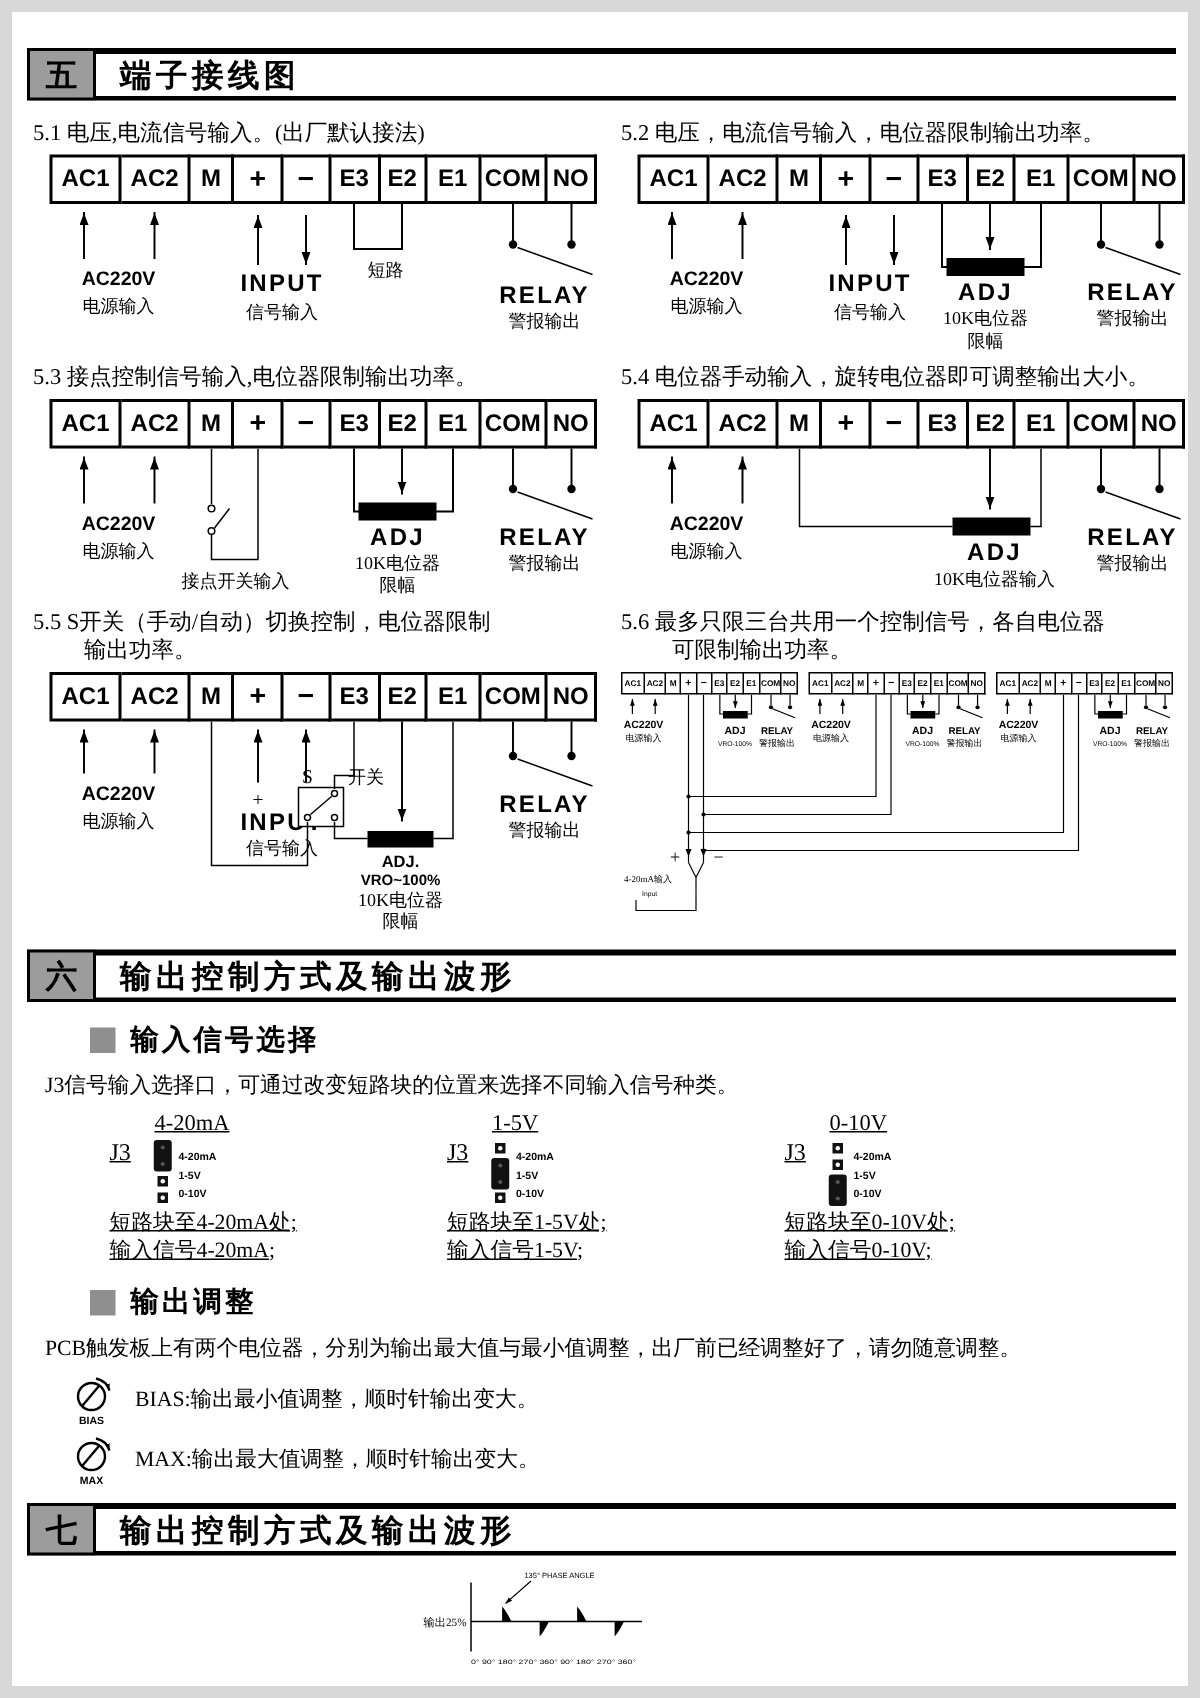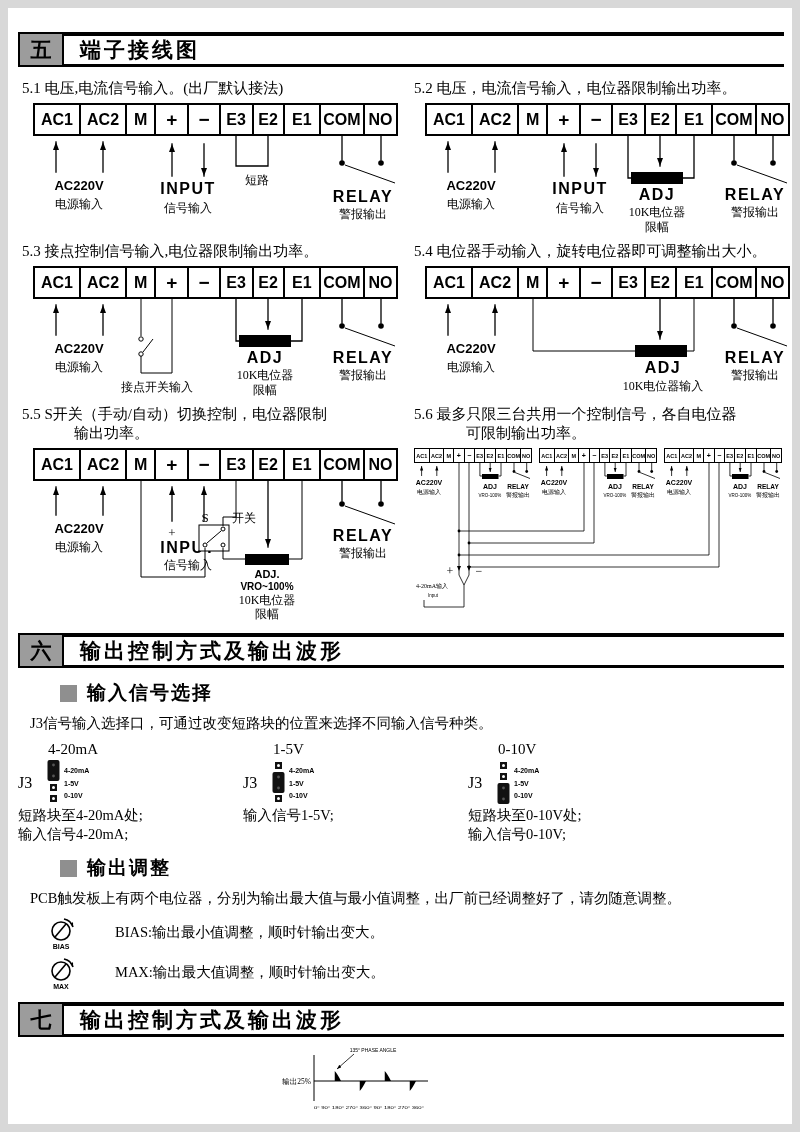"输出功率。" .cap .ind { margin-left: 52px -> 34px }
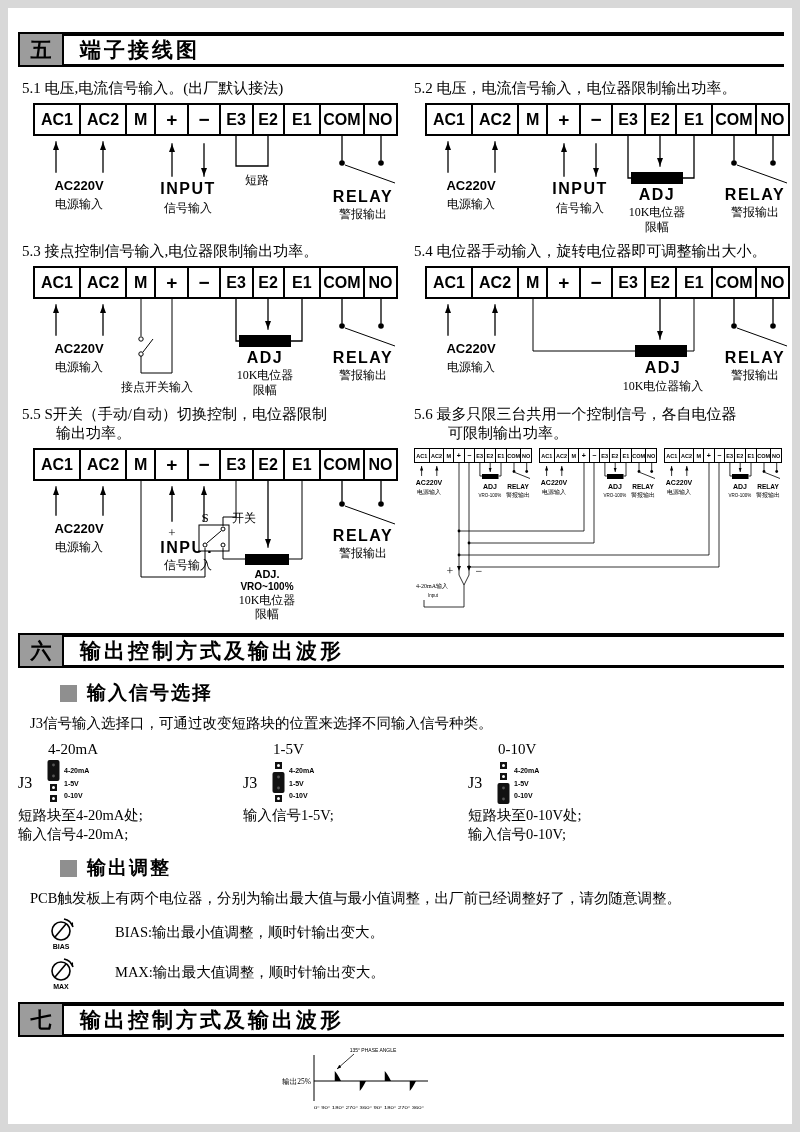"4-20mA" .optrow { margin-left: none -> 55px; text-decoration: none -> underline }
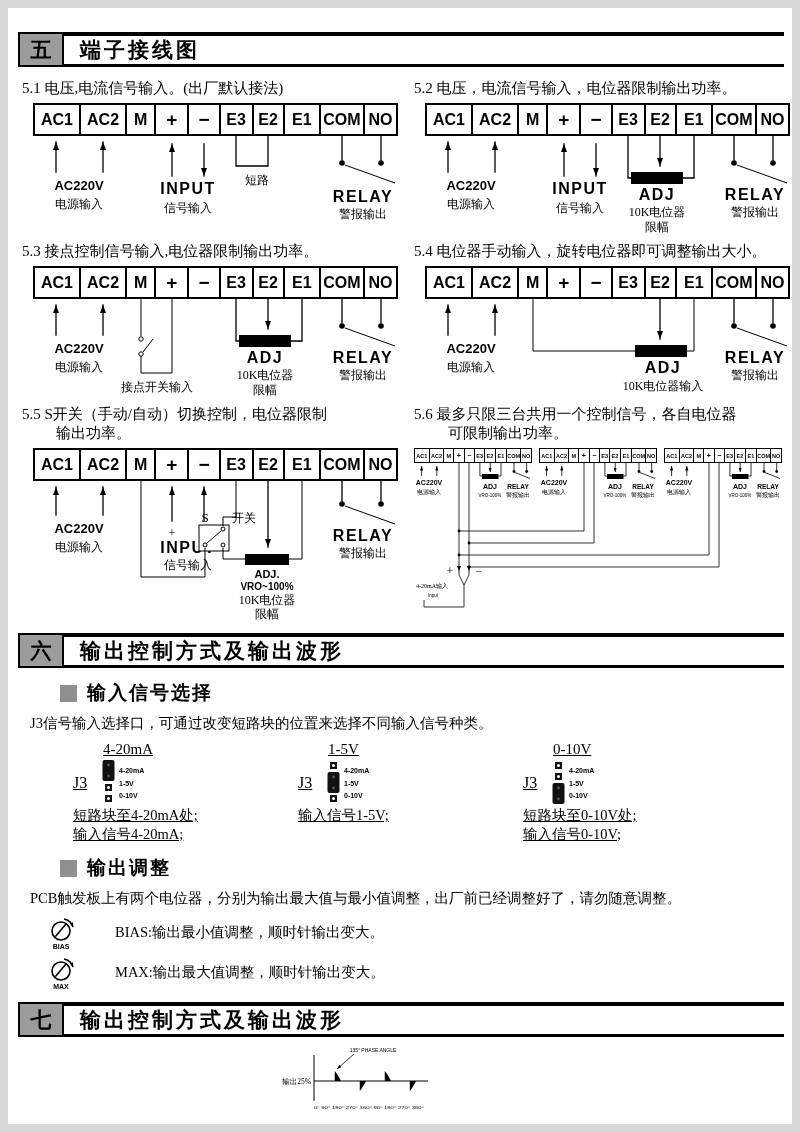"J3" .jrow { align-items: center -> flex-start }
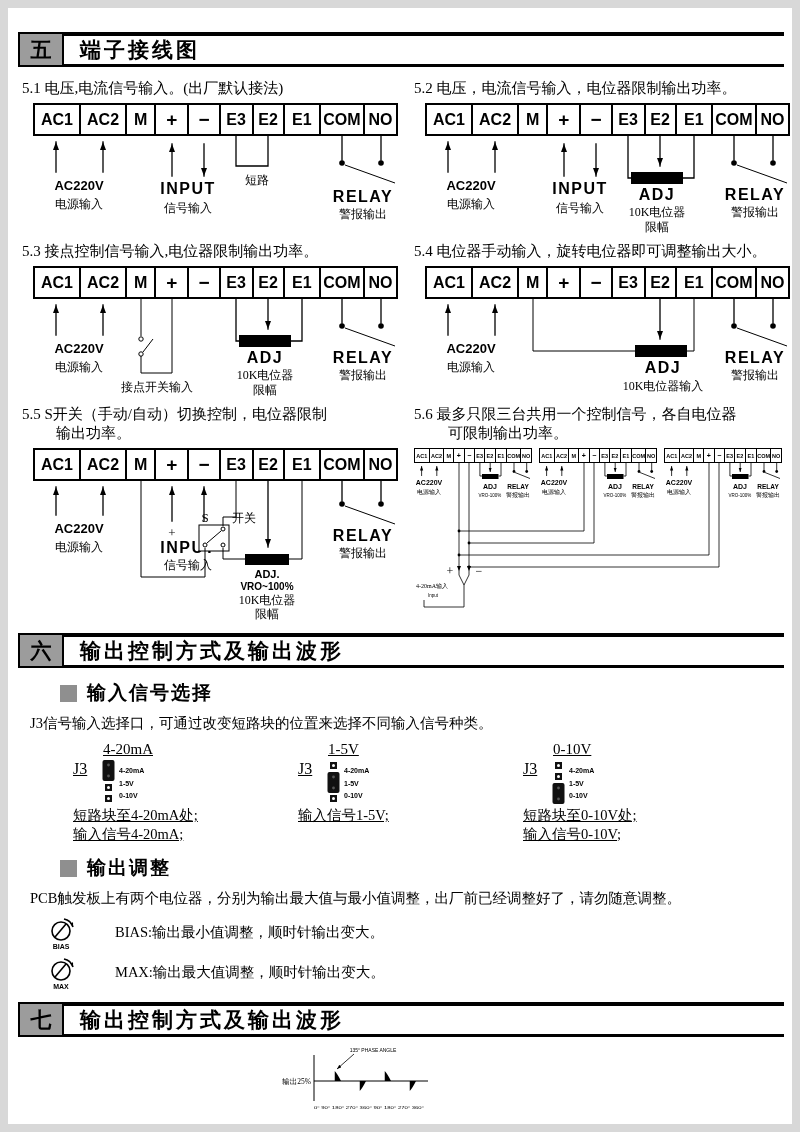"短路块至1-5V处;" div.ol { html: none -> <div>短路块至1-5V处;</div> }
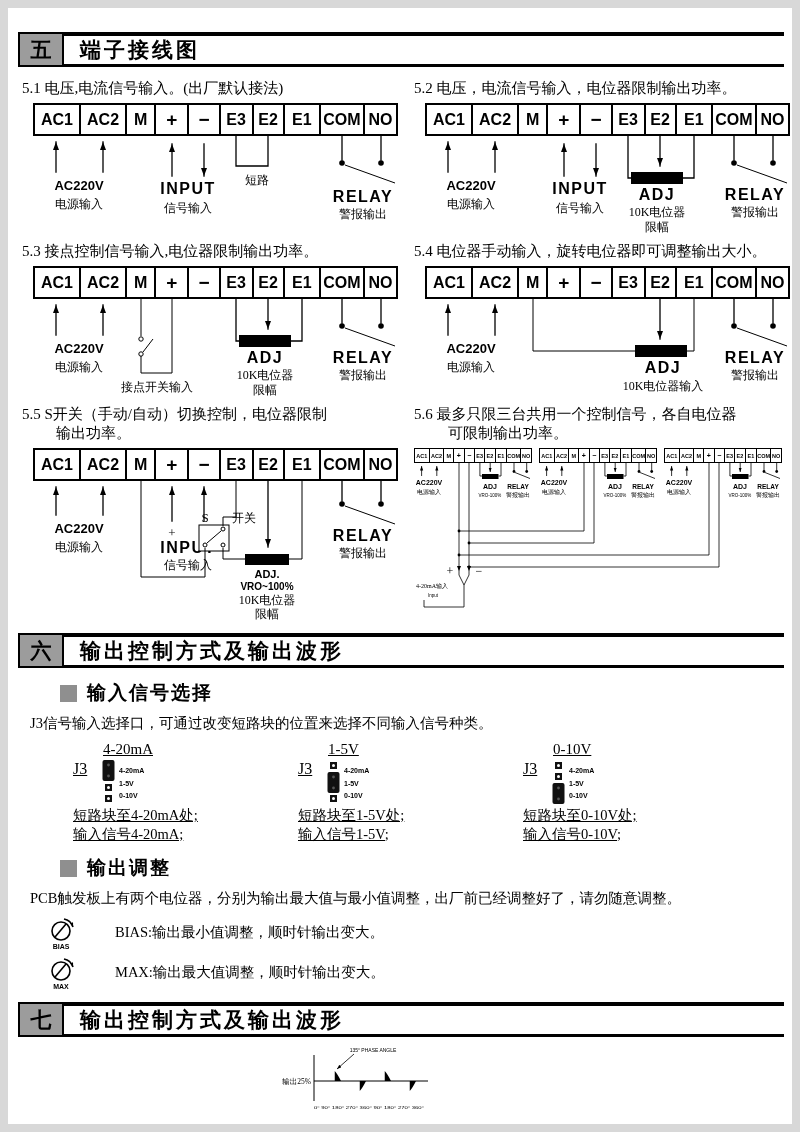"BIAS:输出最小值调整，顺时针输出变大。" .knobtxt { margin-left: 25px -> none }
